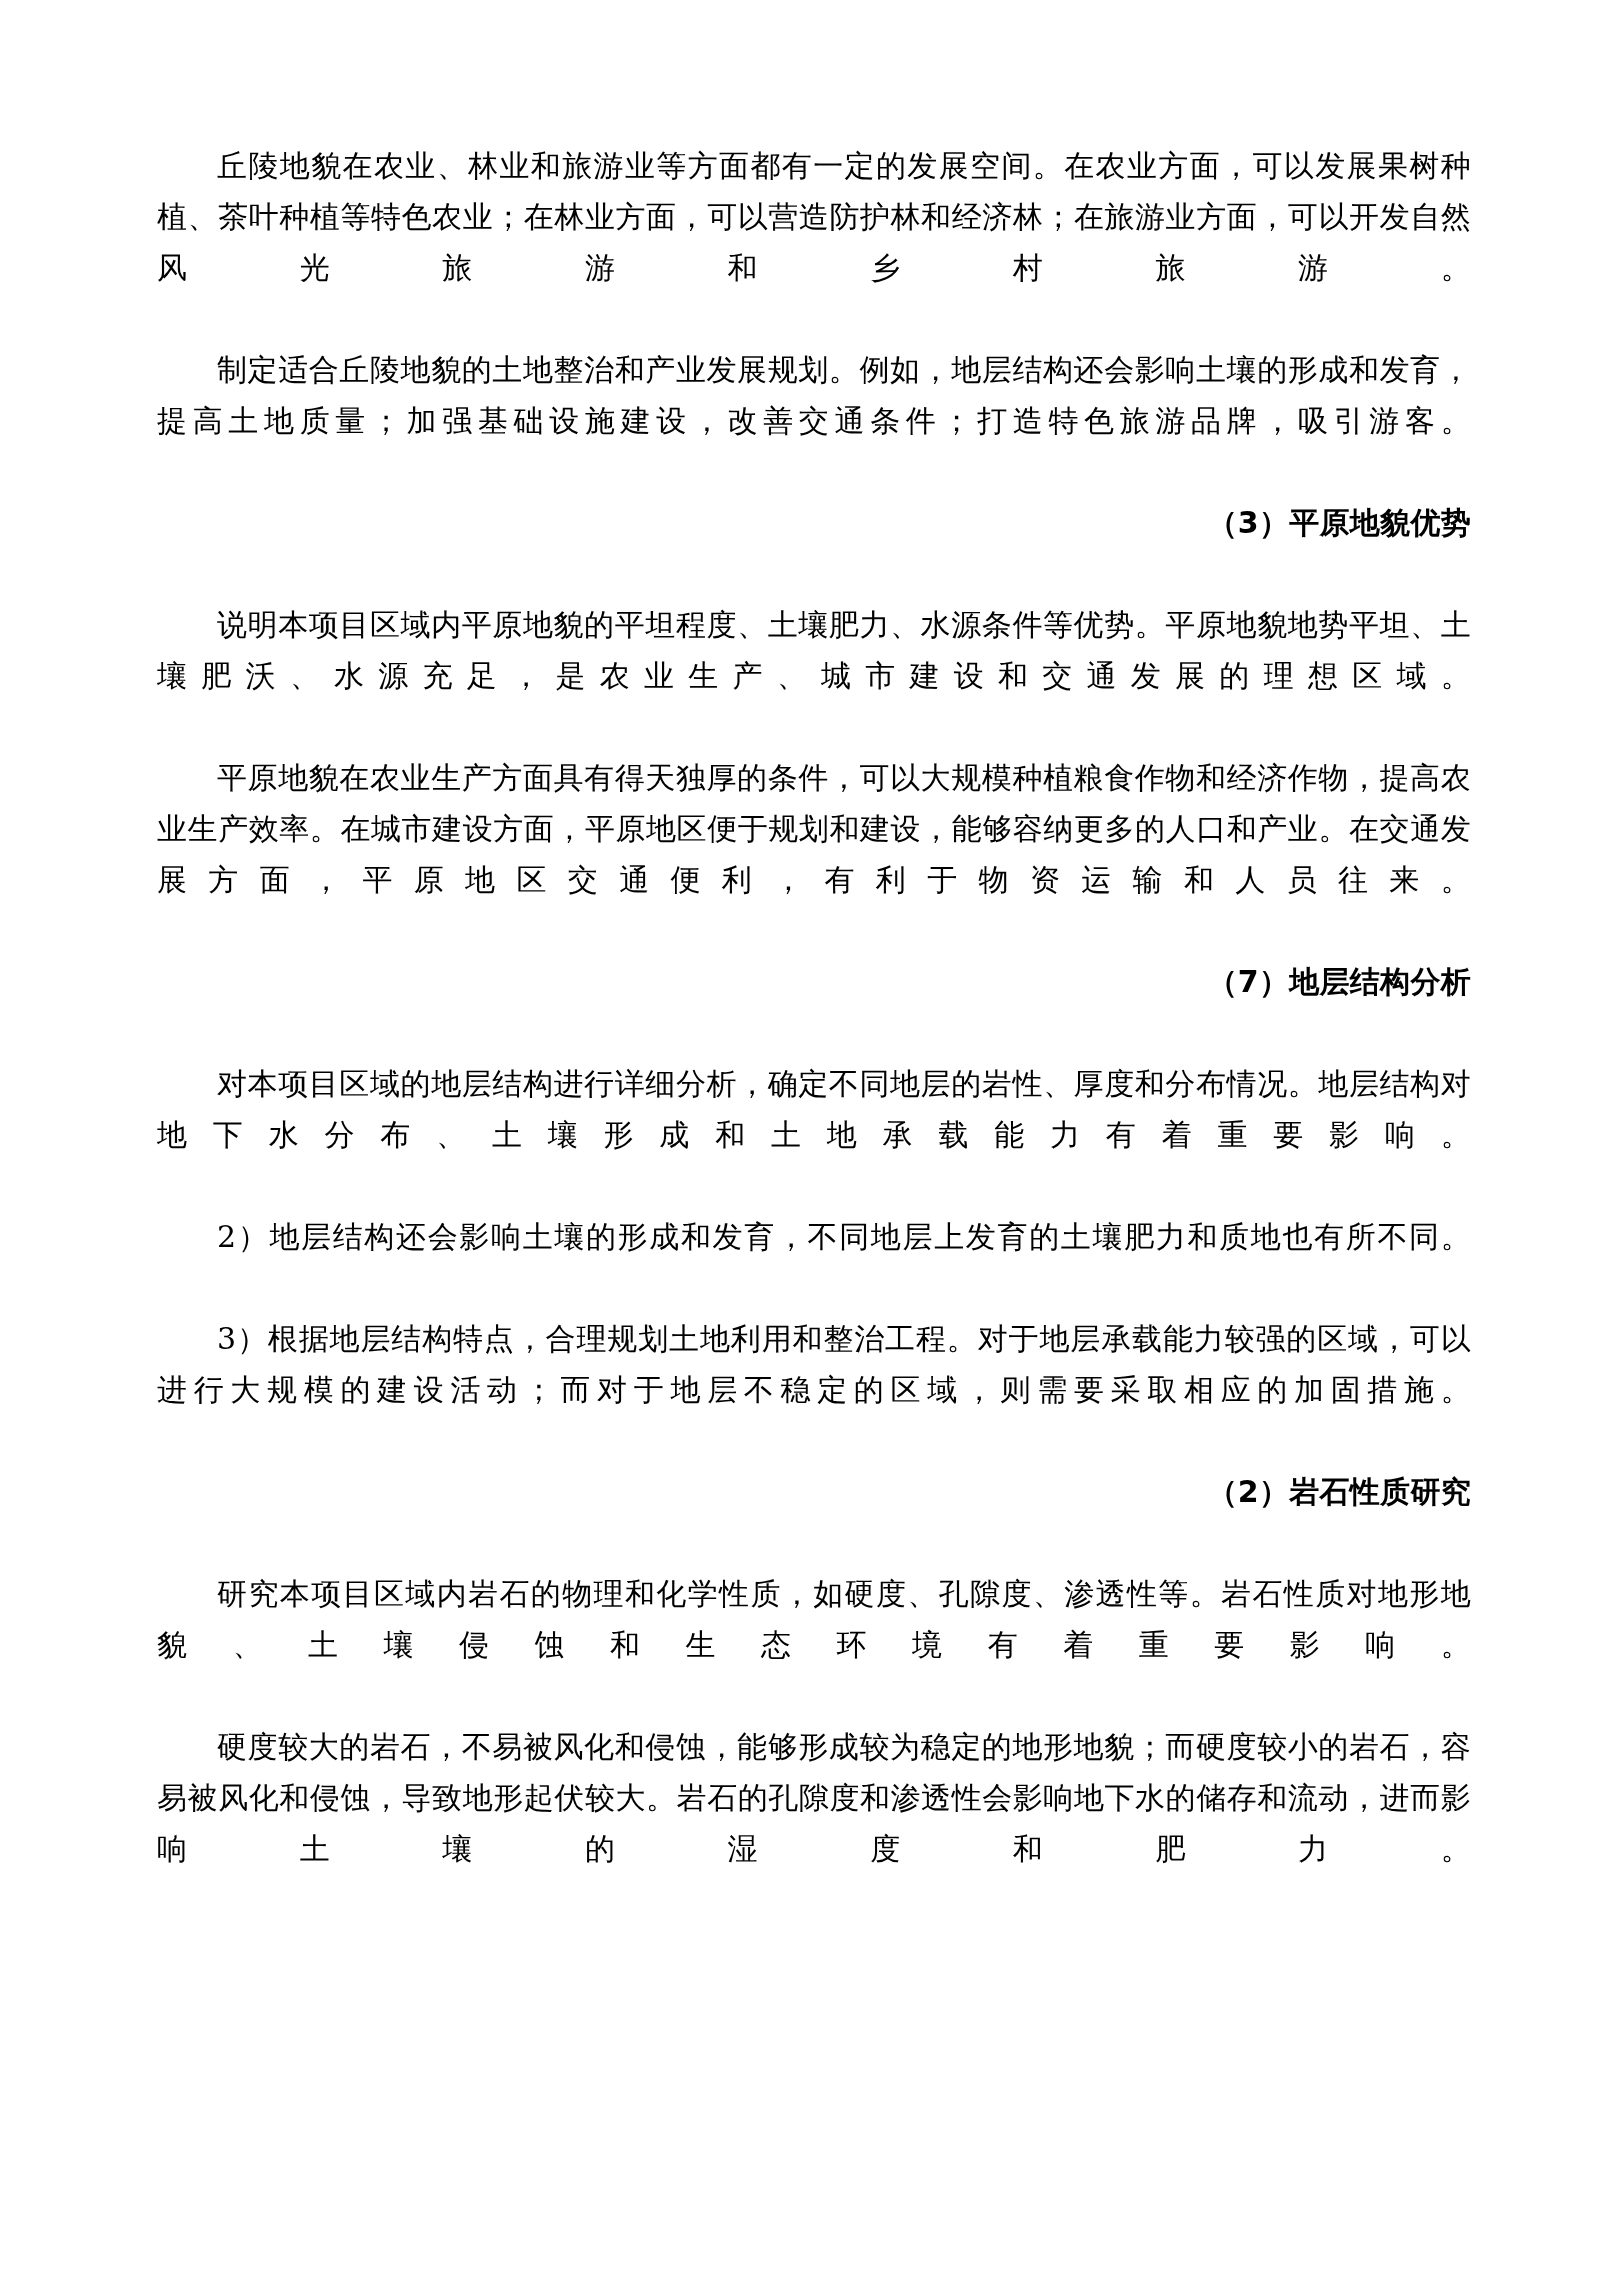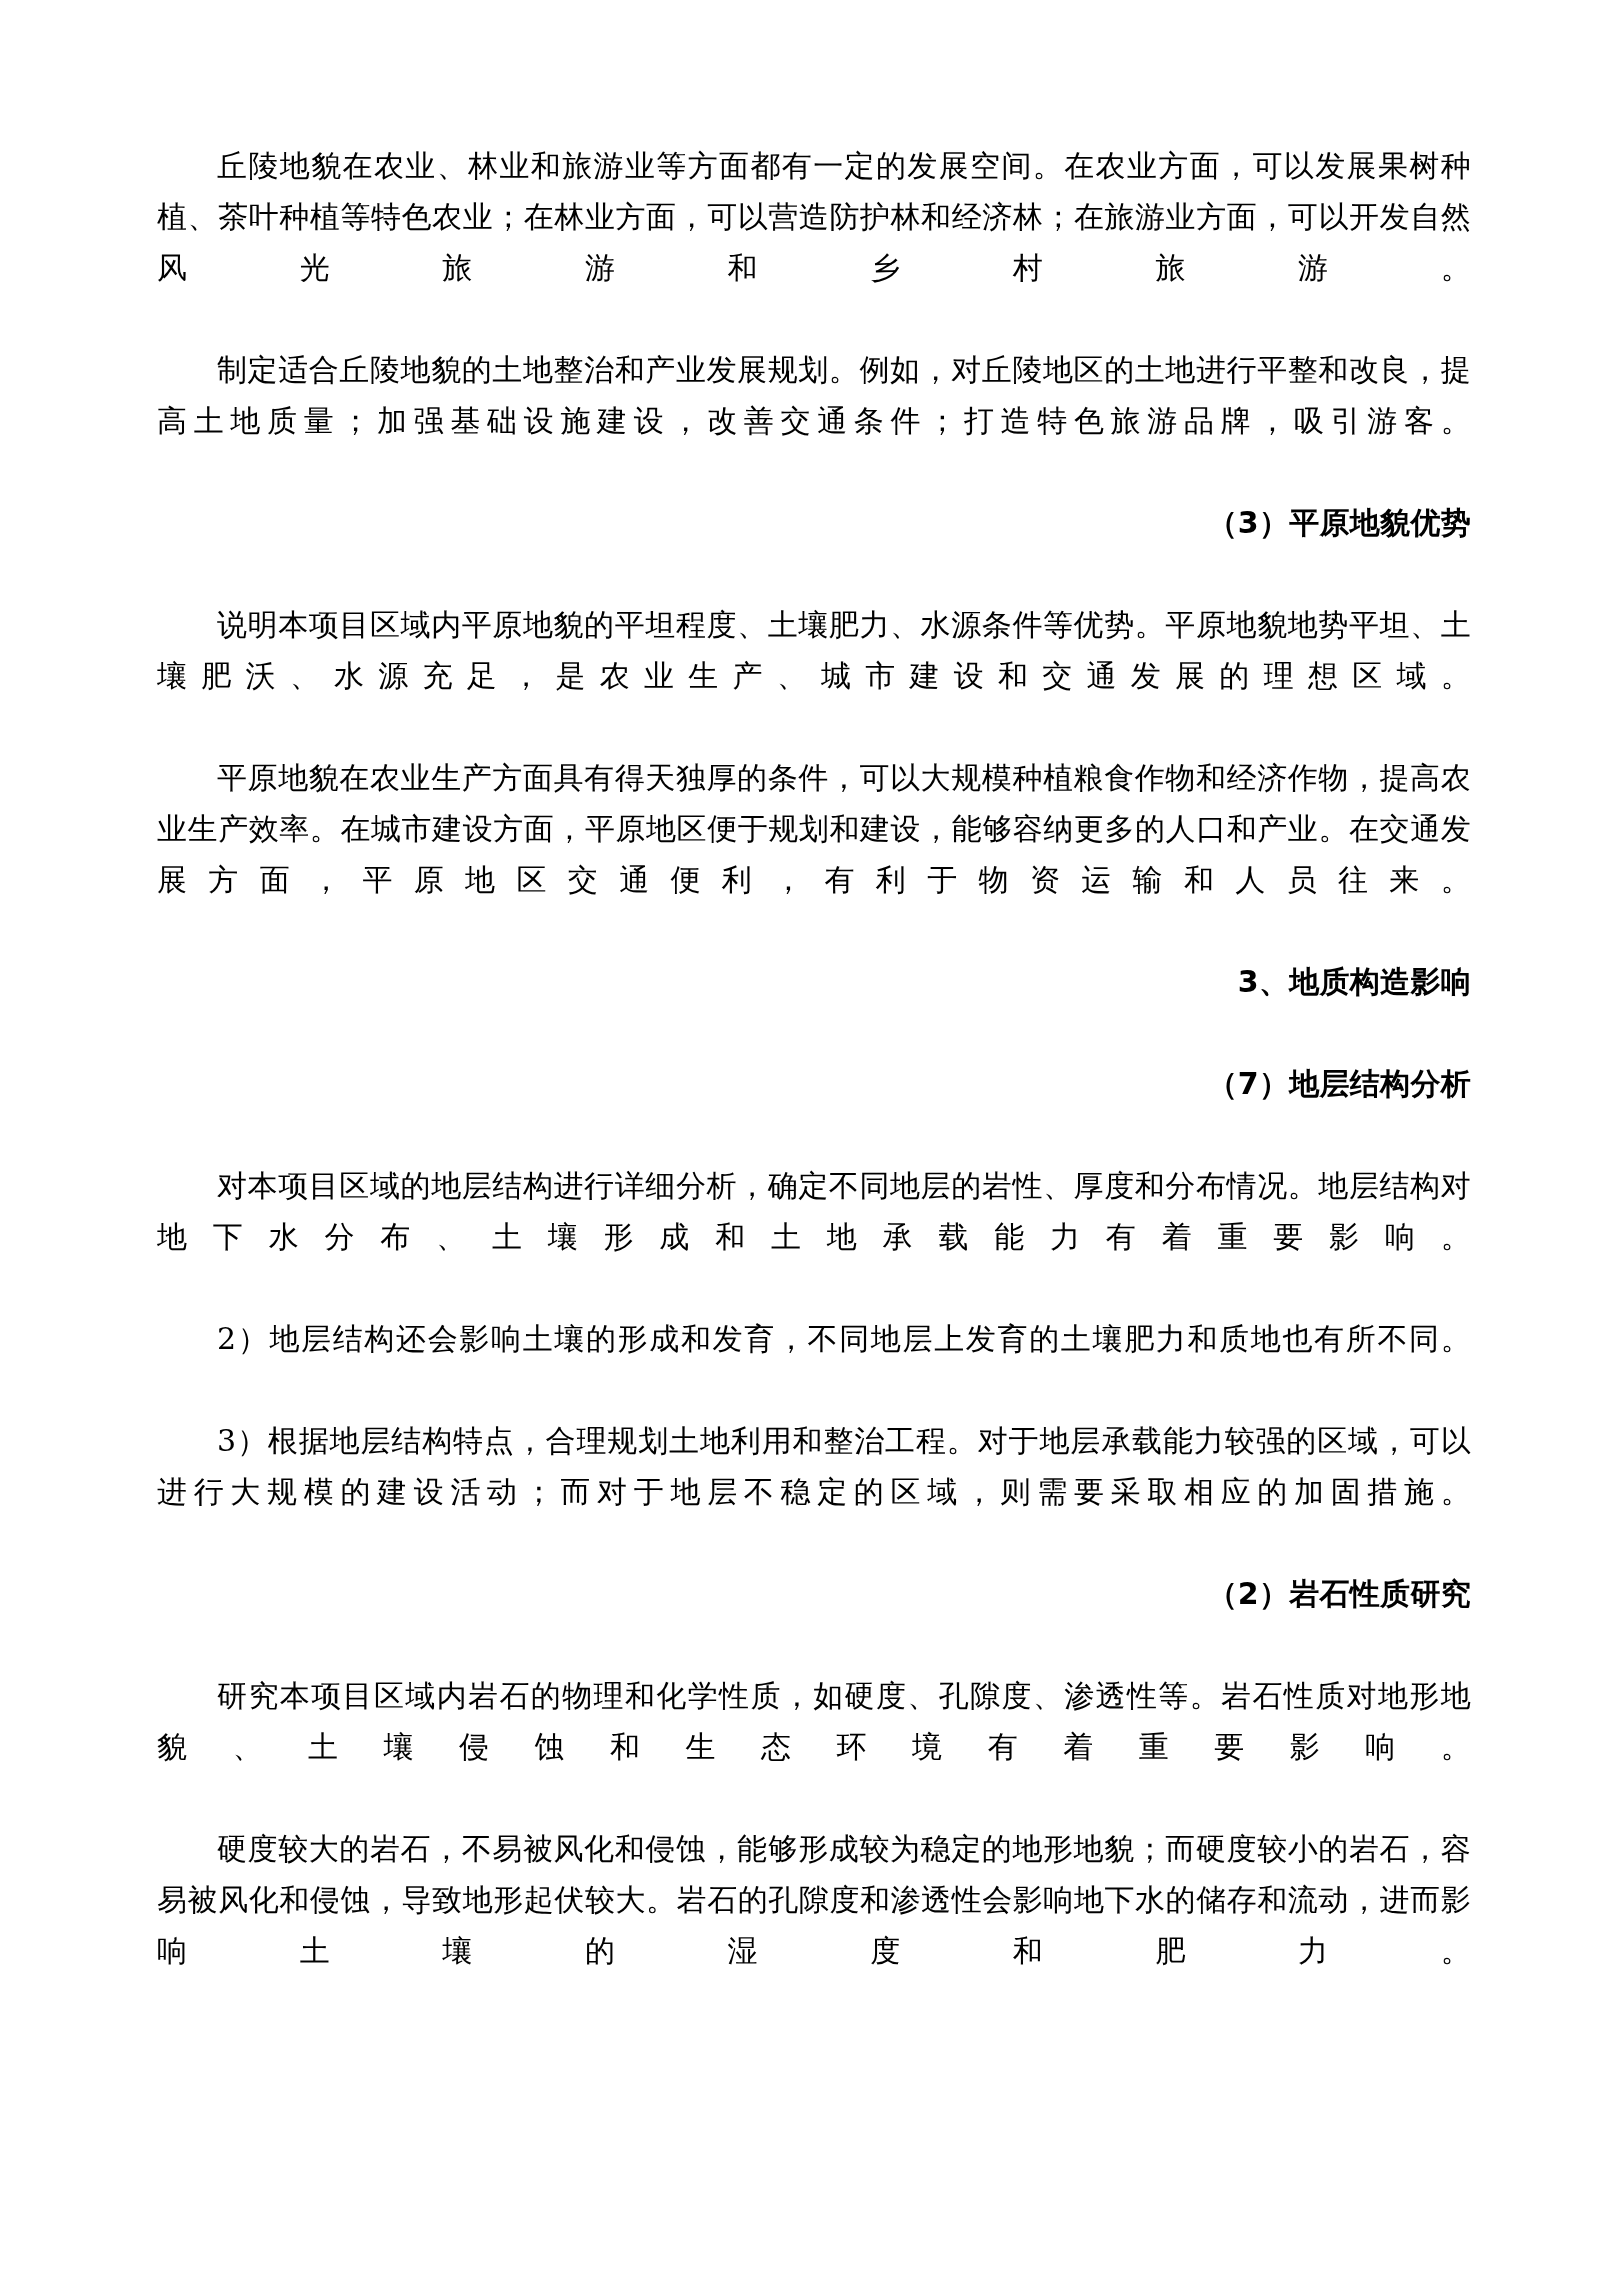"制定适合丘陵地貌的土地整治和产业发展规划。例如，对丘陵地区的土地进行平整和改良，" p.para { text: 对丘陵地区的土地进行平整和改良 -> 地层结构还会影响土壤的形成和发育 }
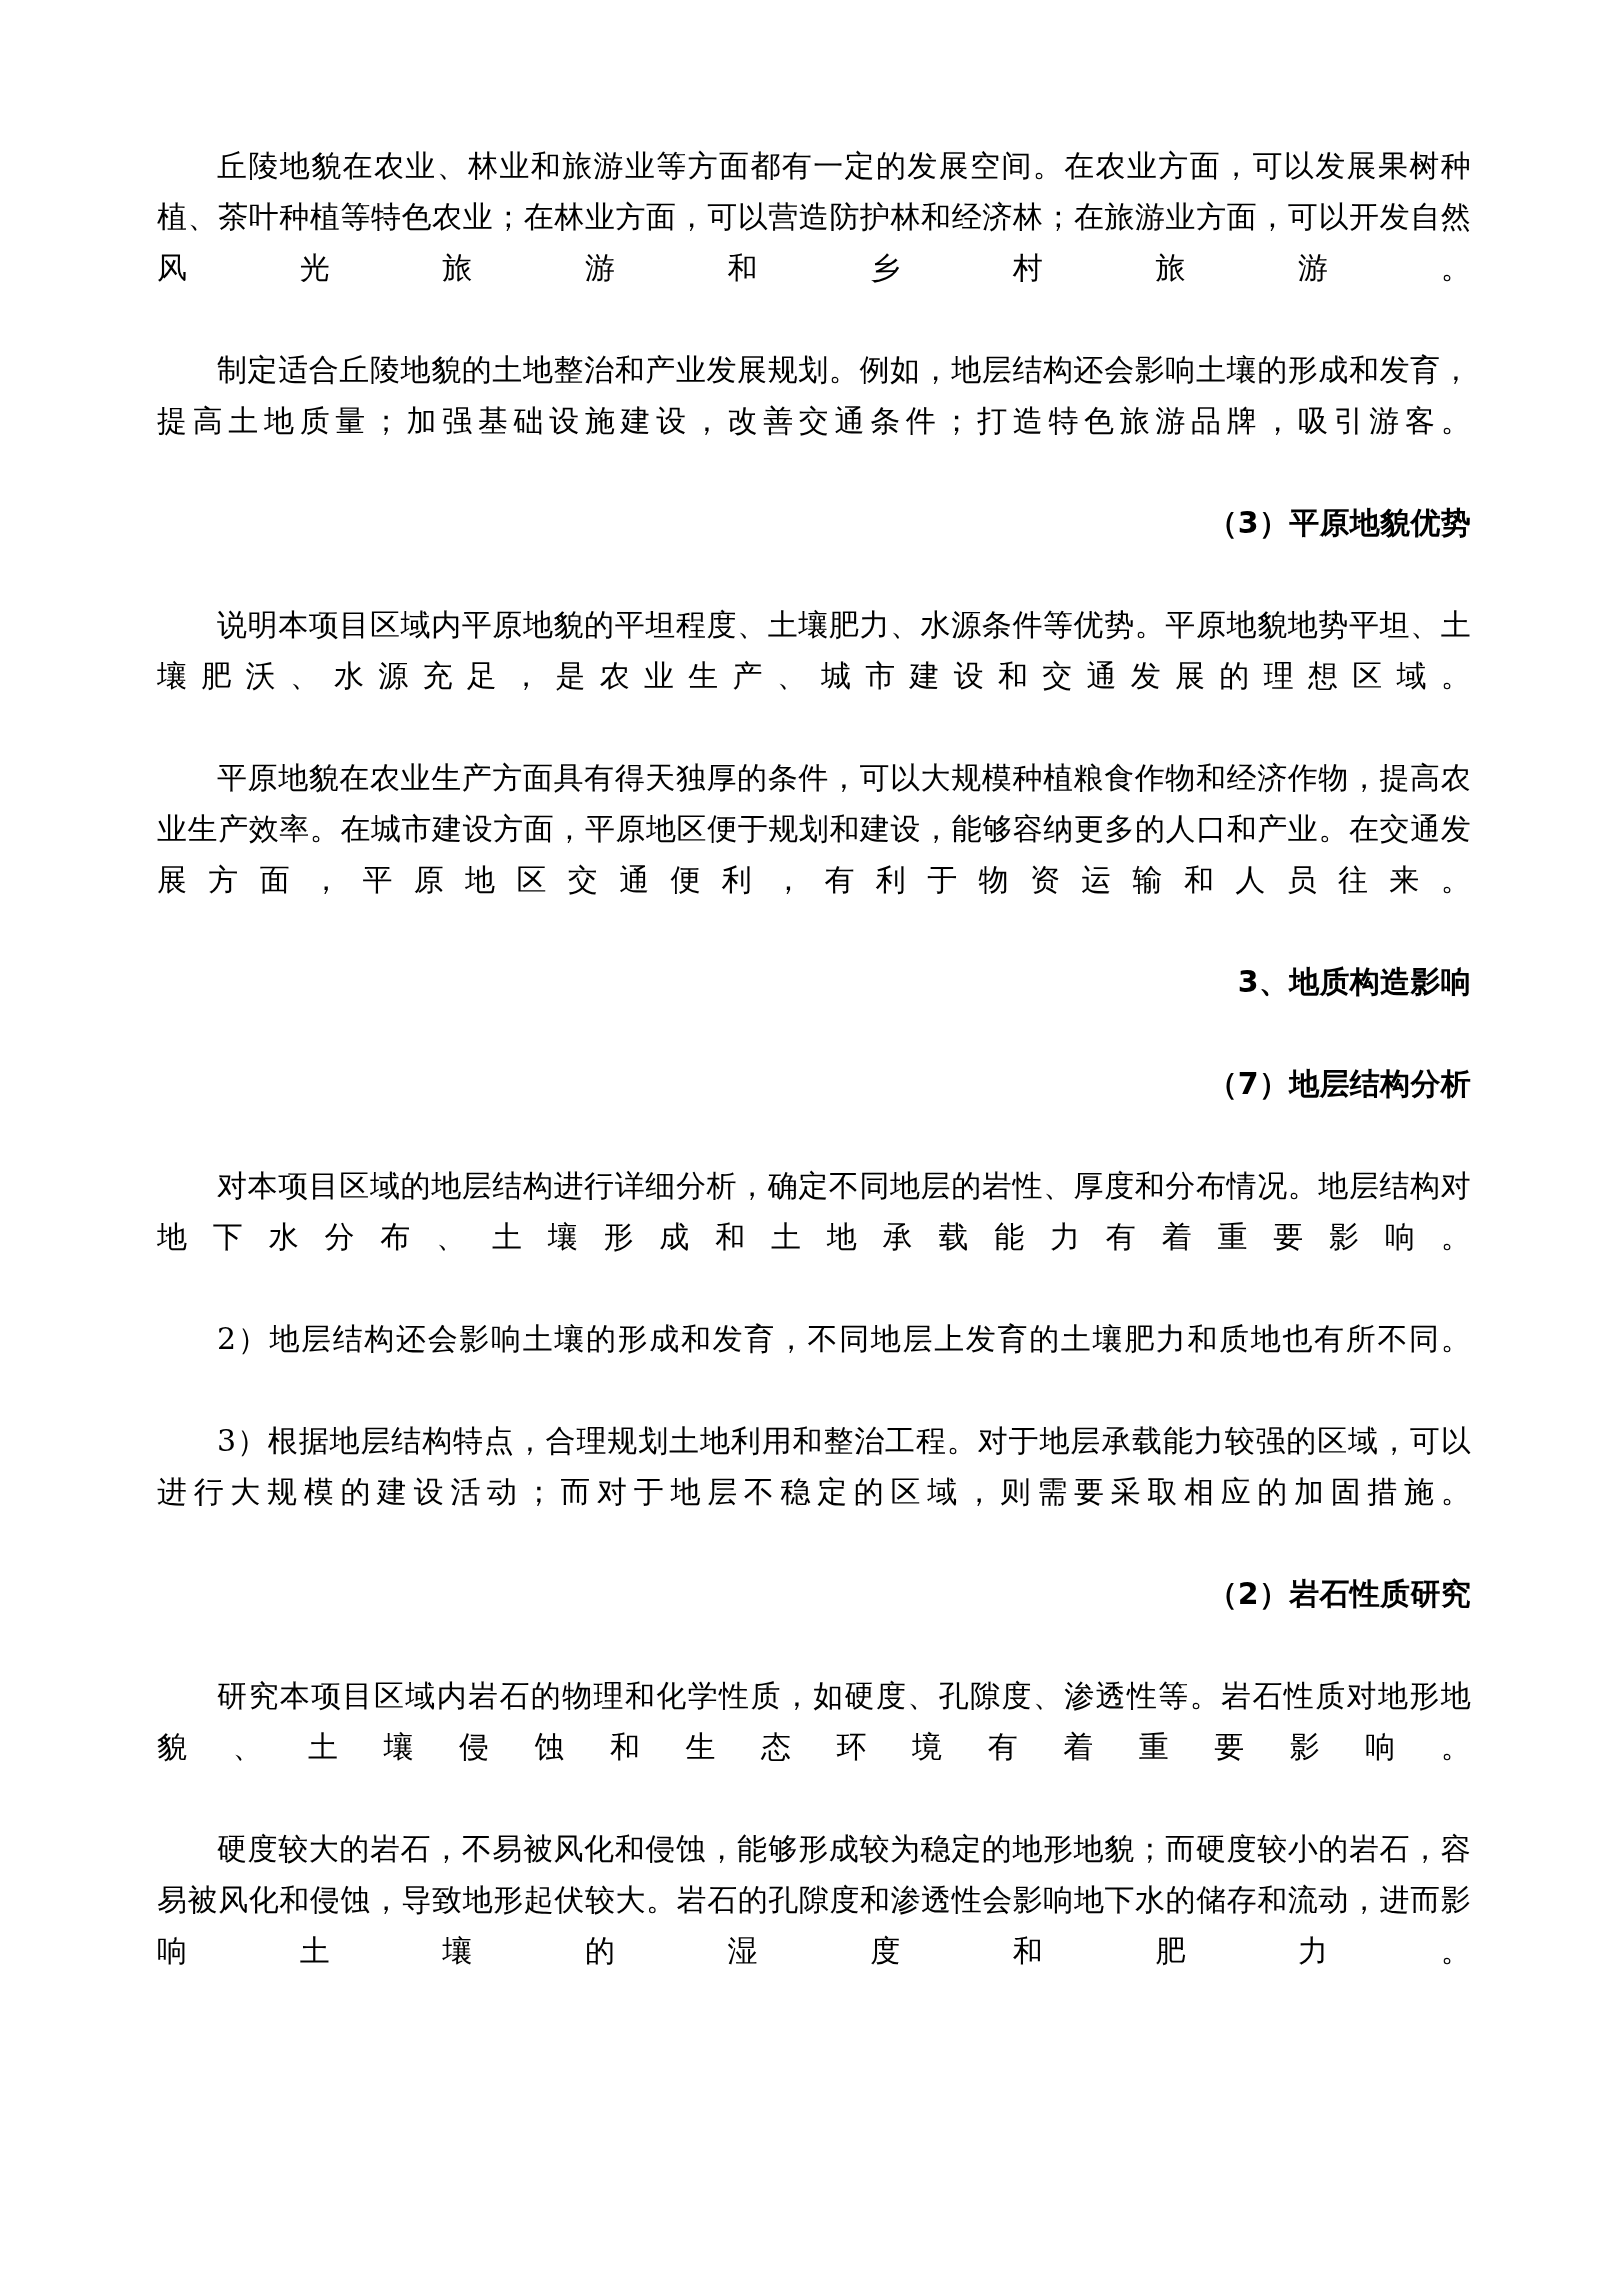"3、地质构造影响" p.heading { html: <p>3、地质构造影响</p> -> none }
